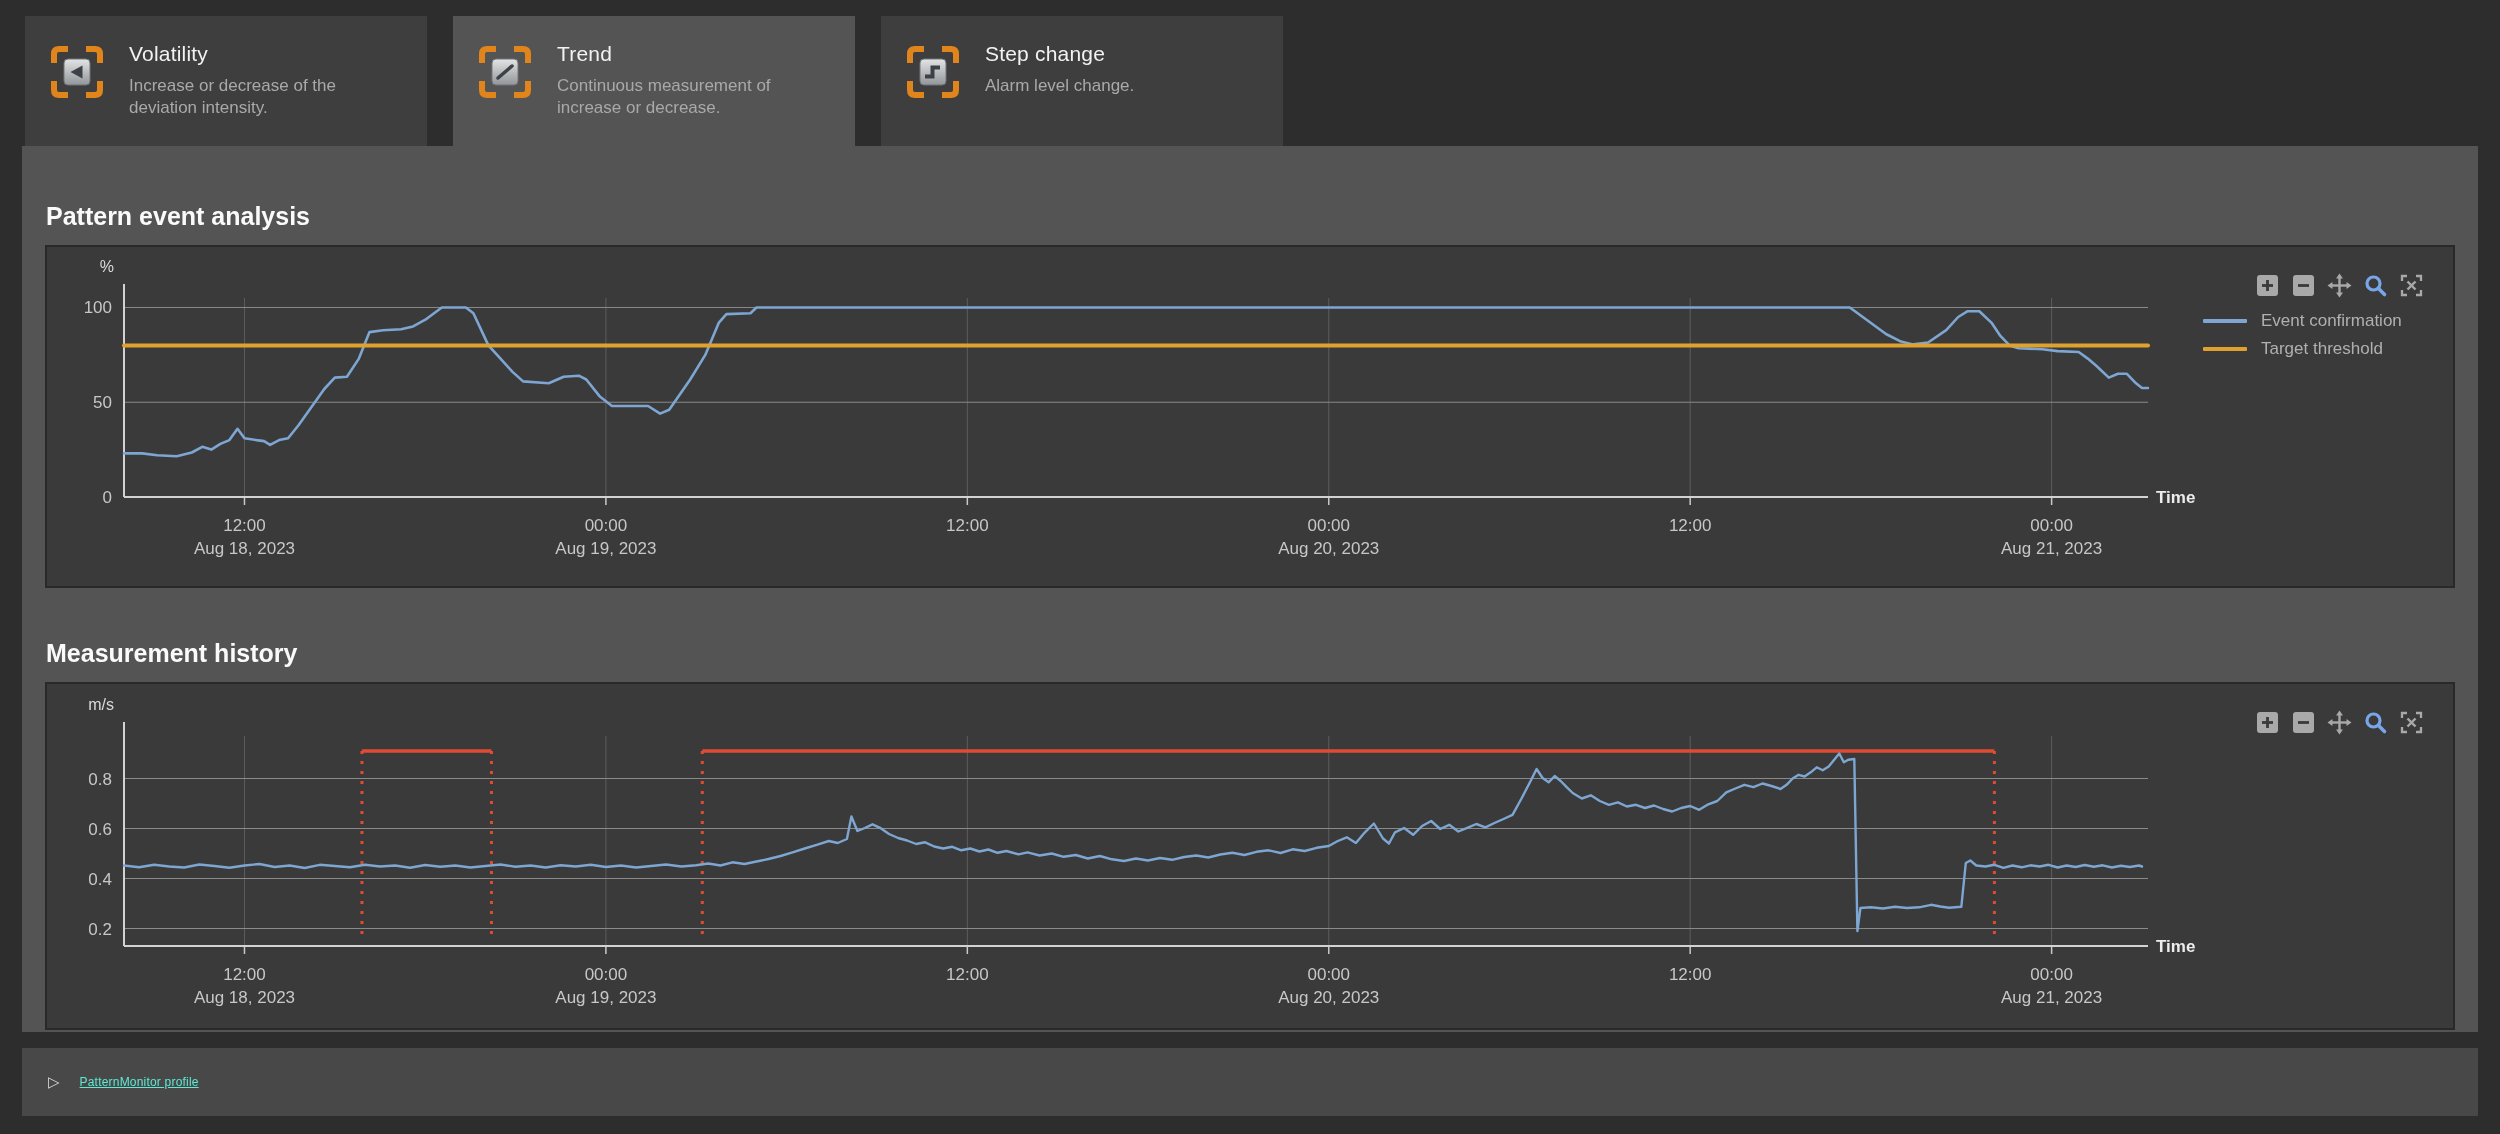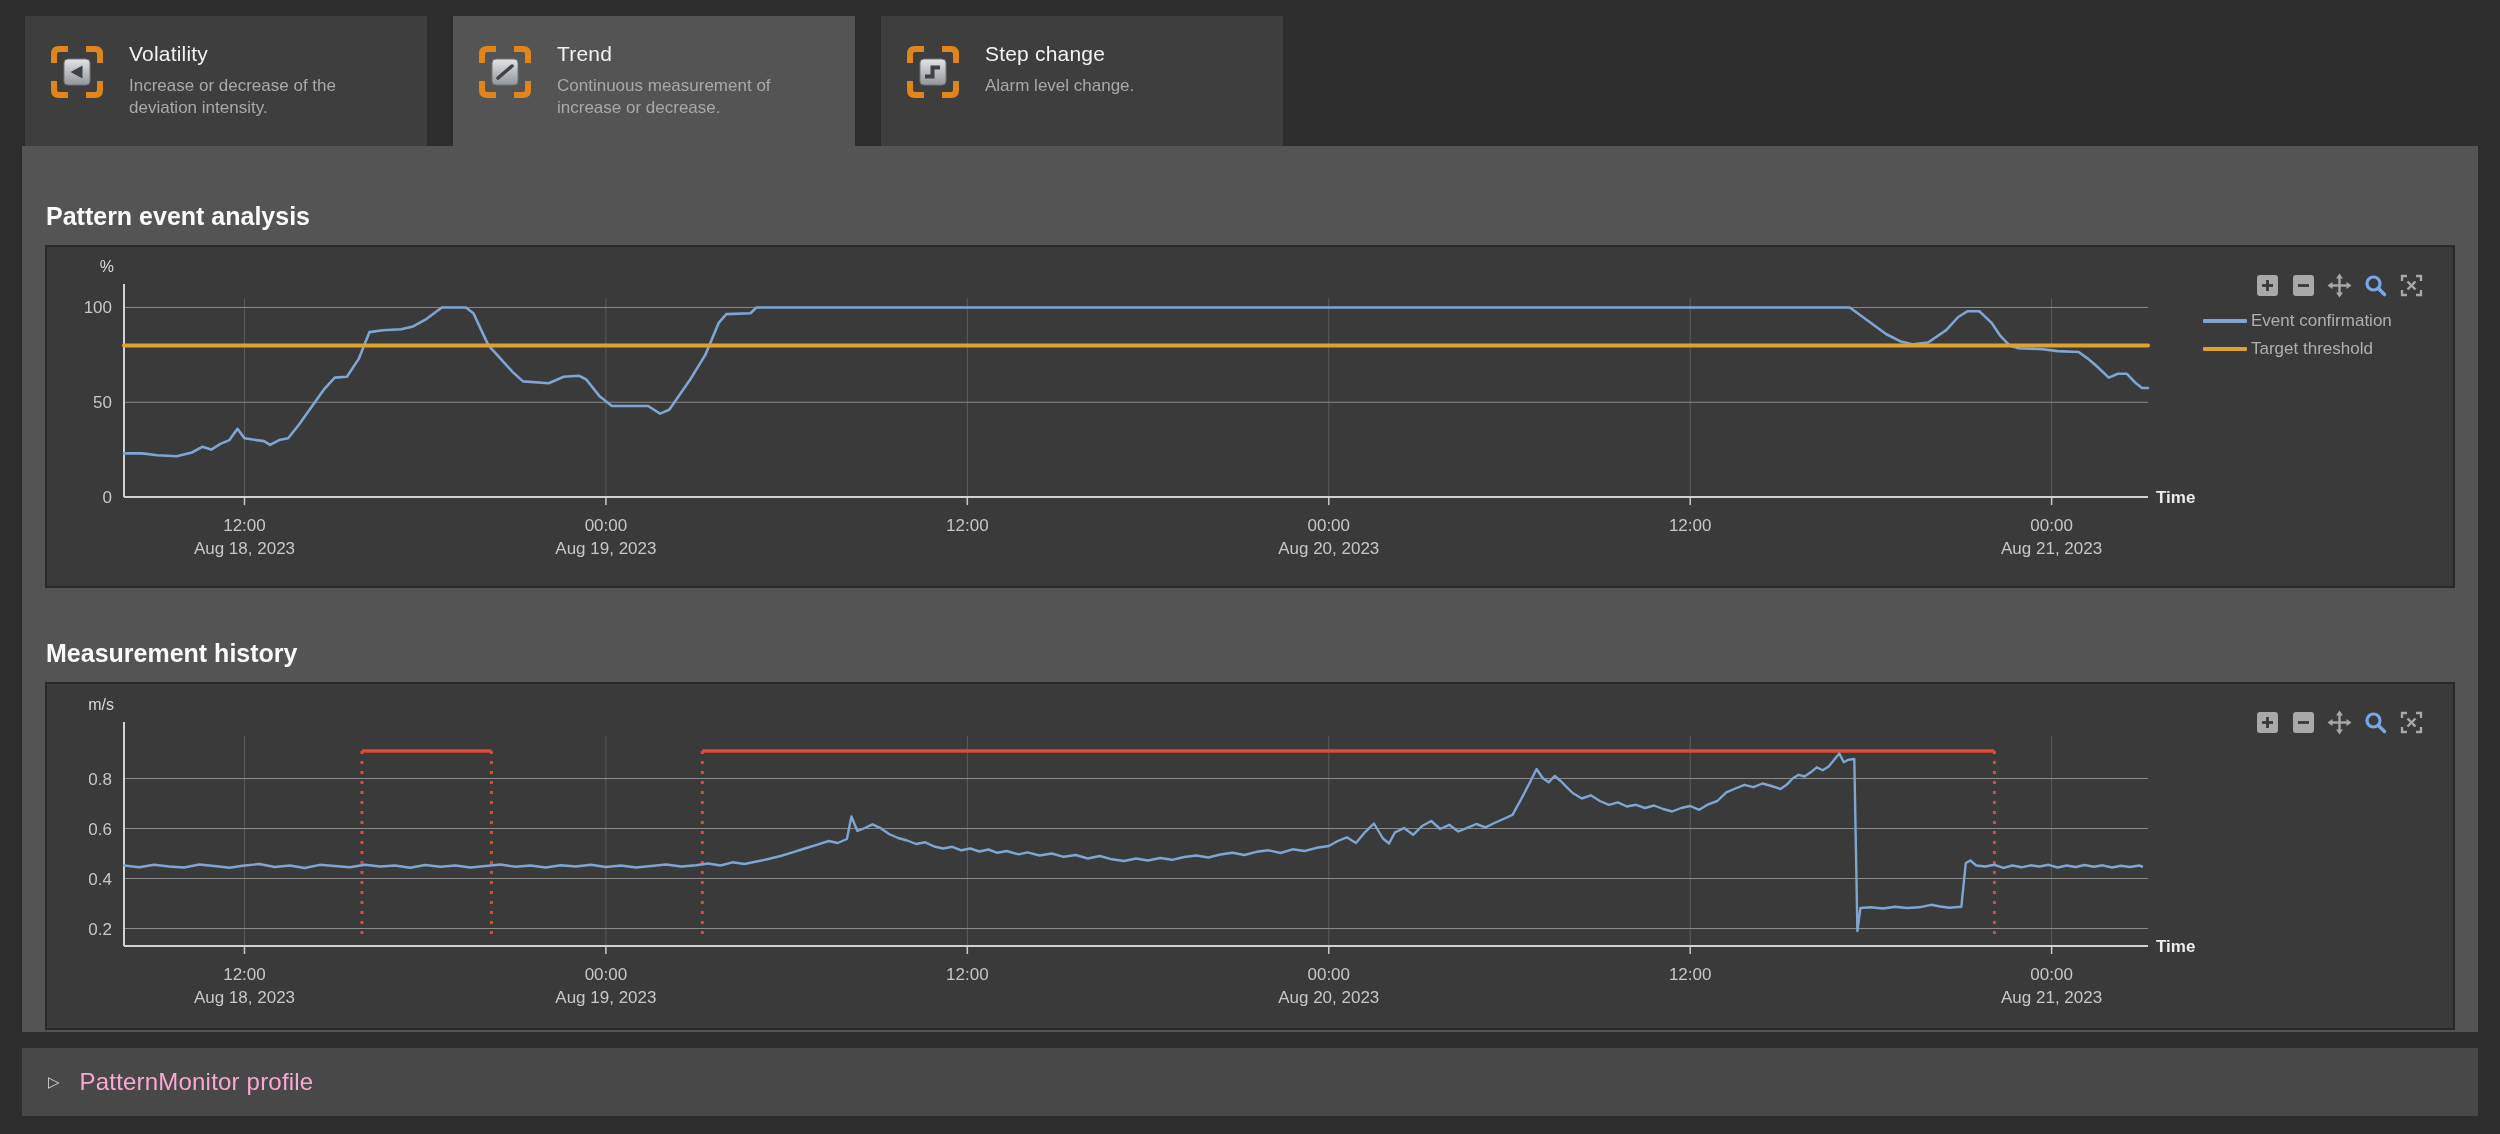"Event confirmation" .legend-row { gap: 4px -> 14px }
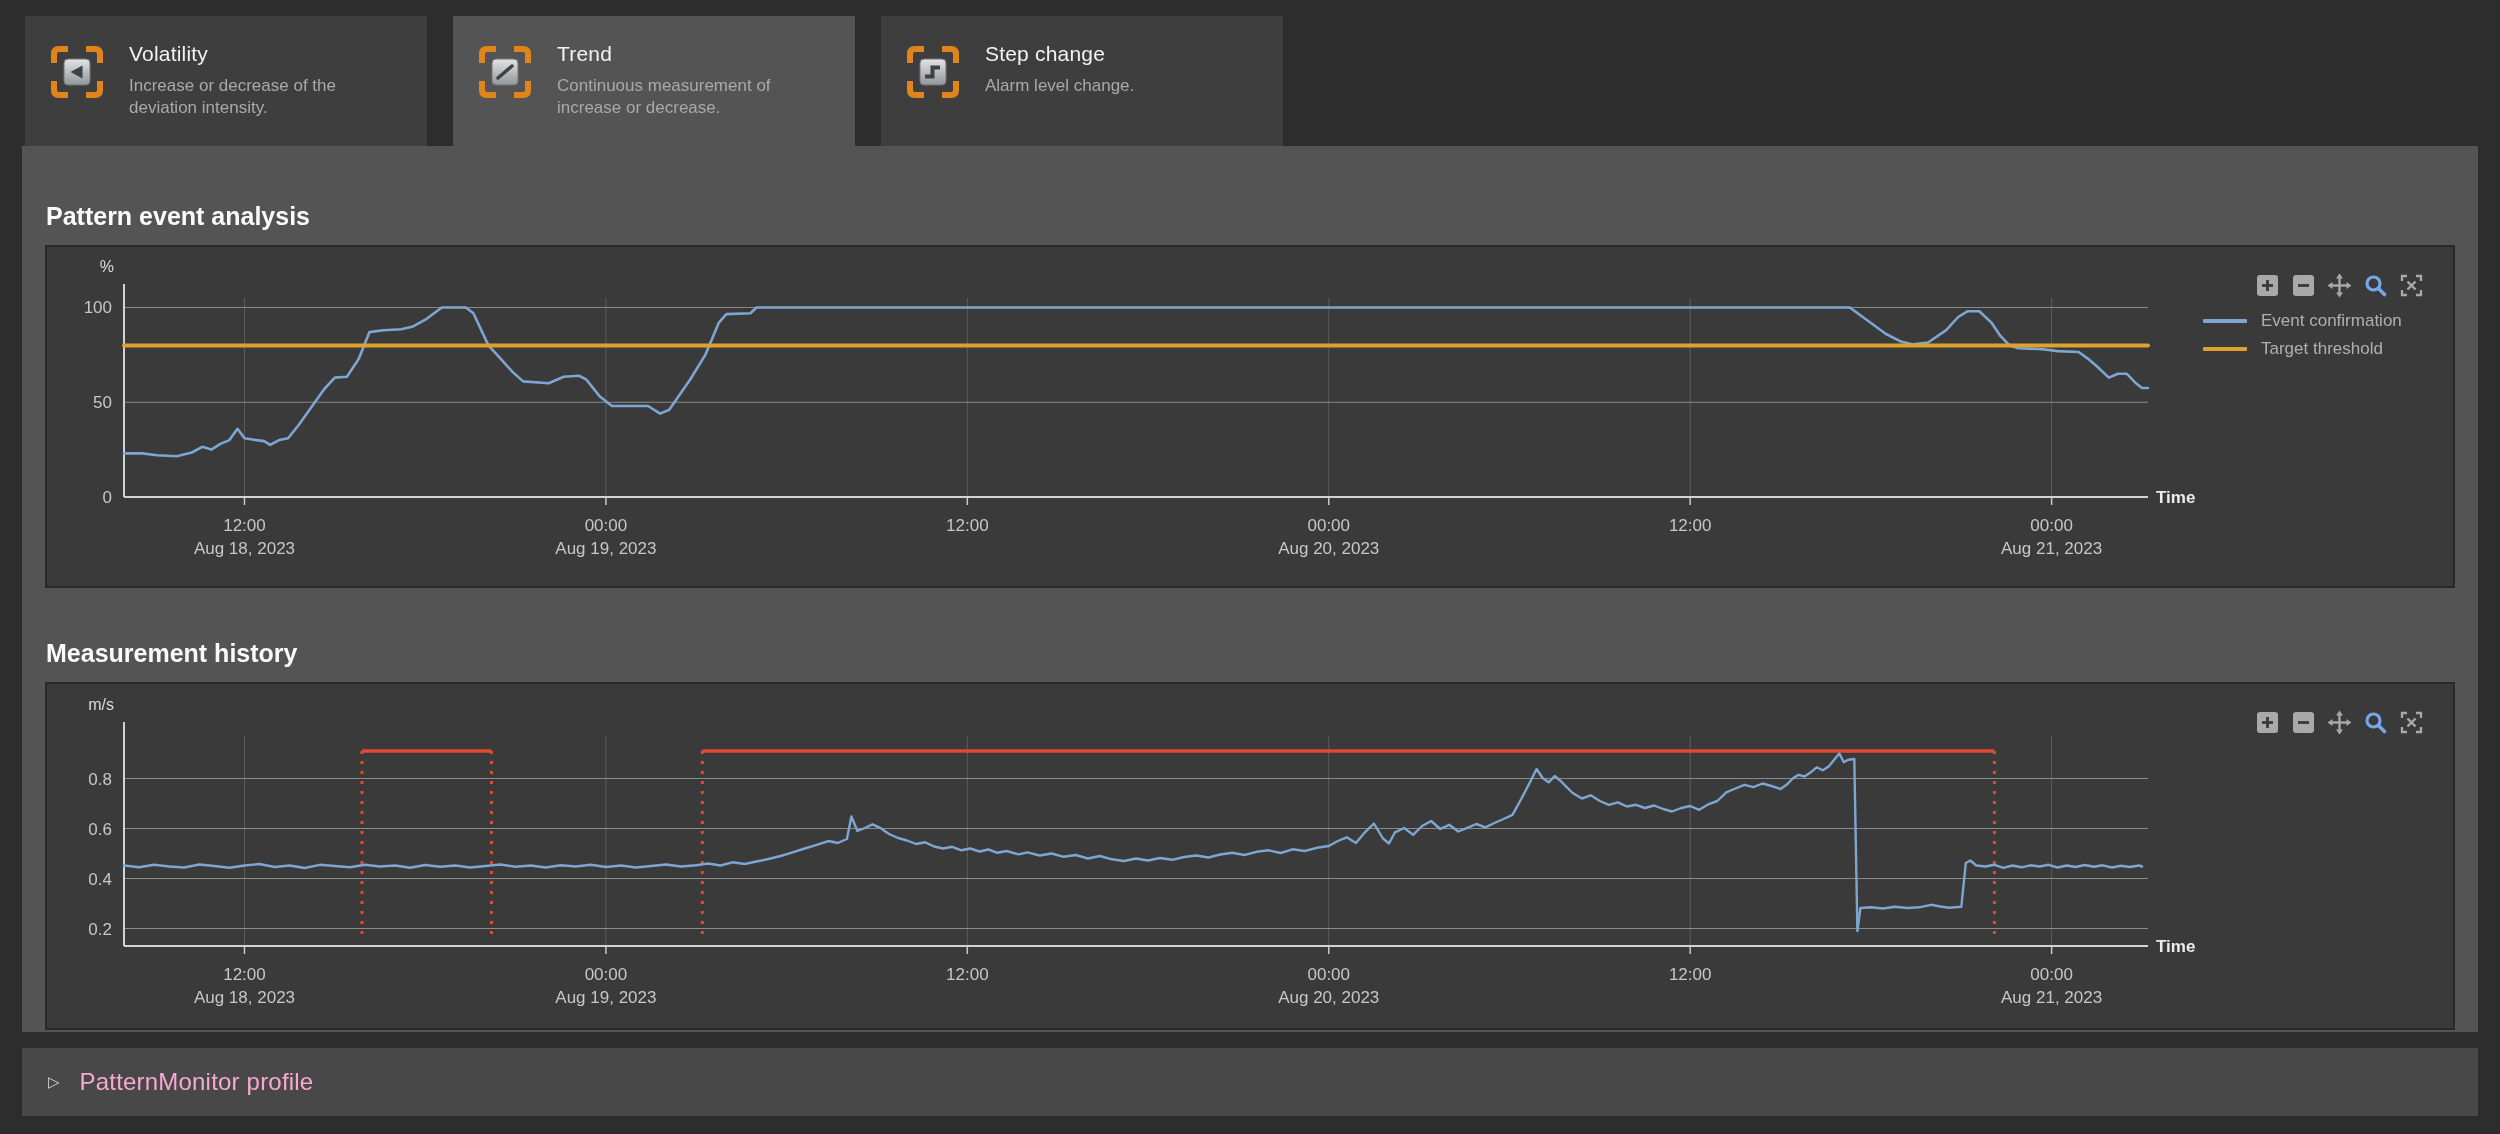"PatternMonitor profile" .profile-label { color: #f9a8d4 -> #5eead4; font-size: 24px -> 12px; text-decoration: none -> underline }
